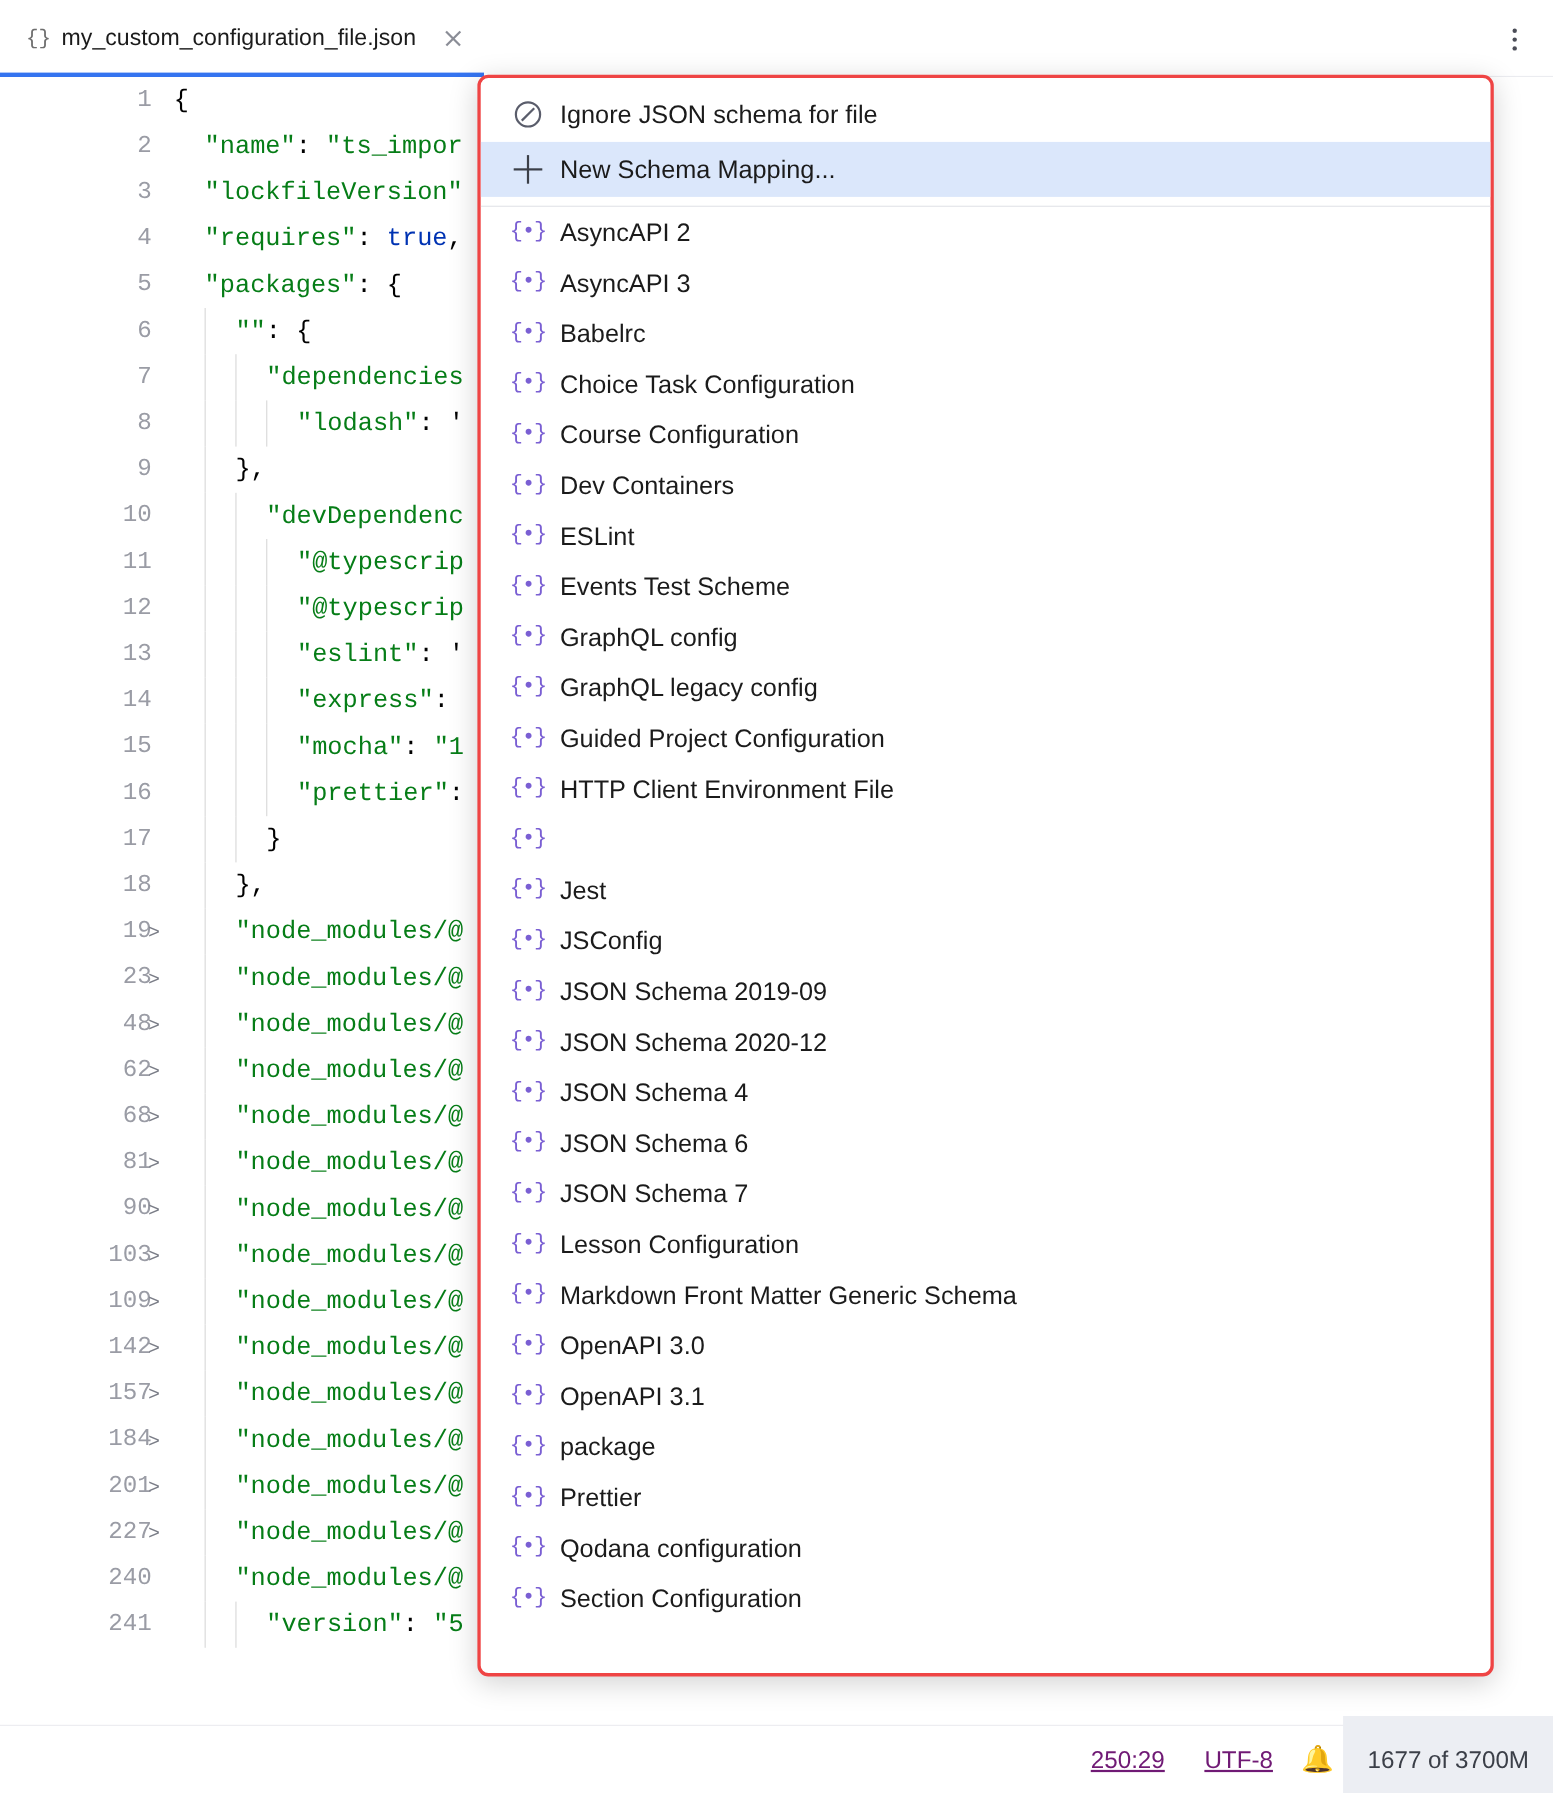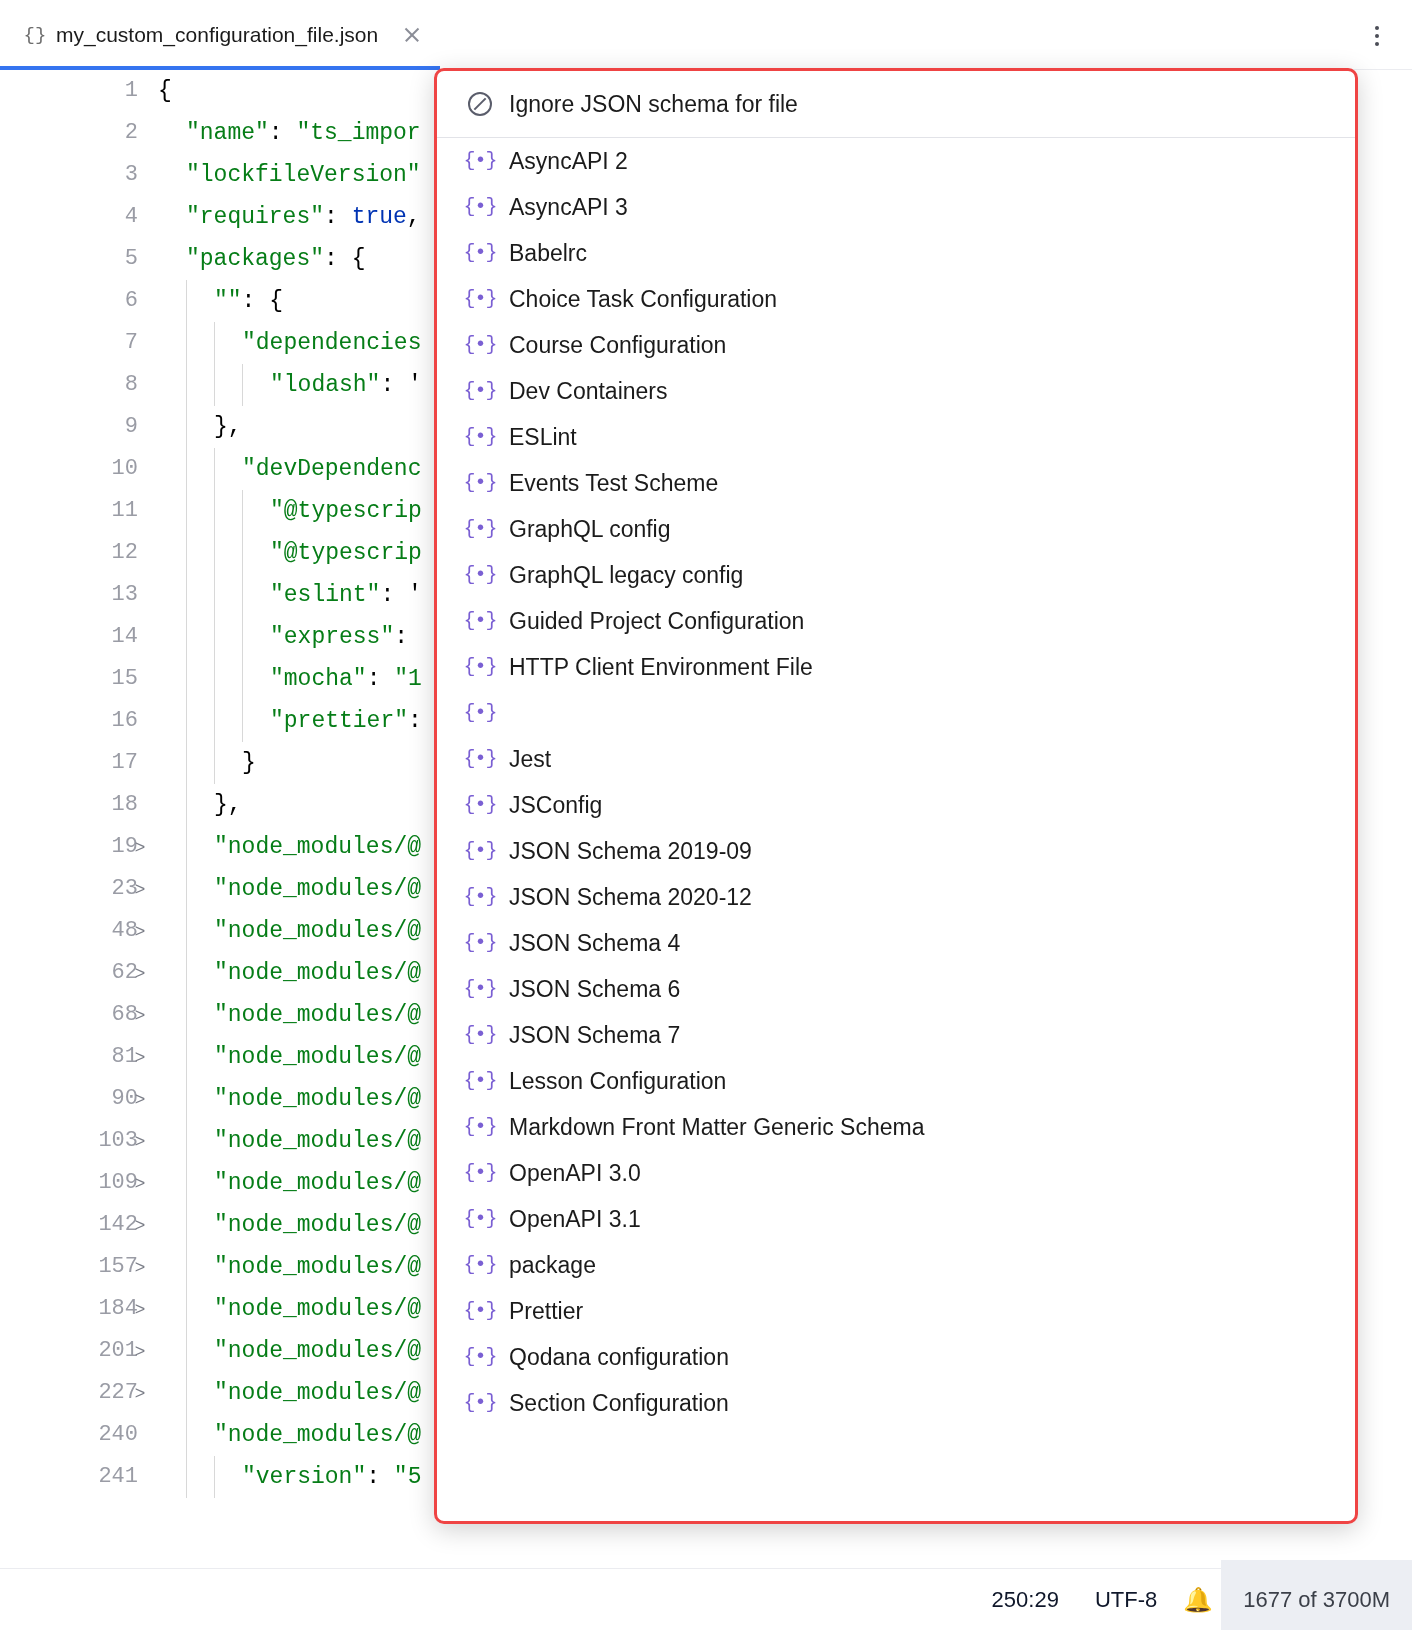"New Schema Mapping..." div.popup-row { html: none -> <div> <span> <span></span> </span> <span>New Schema Mapping...</span> </div> }
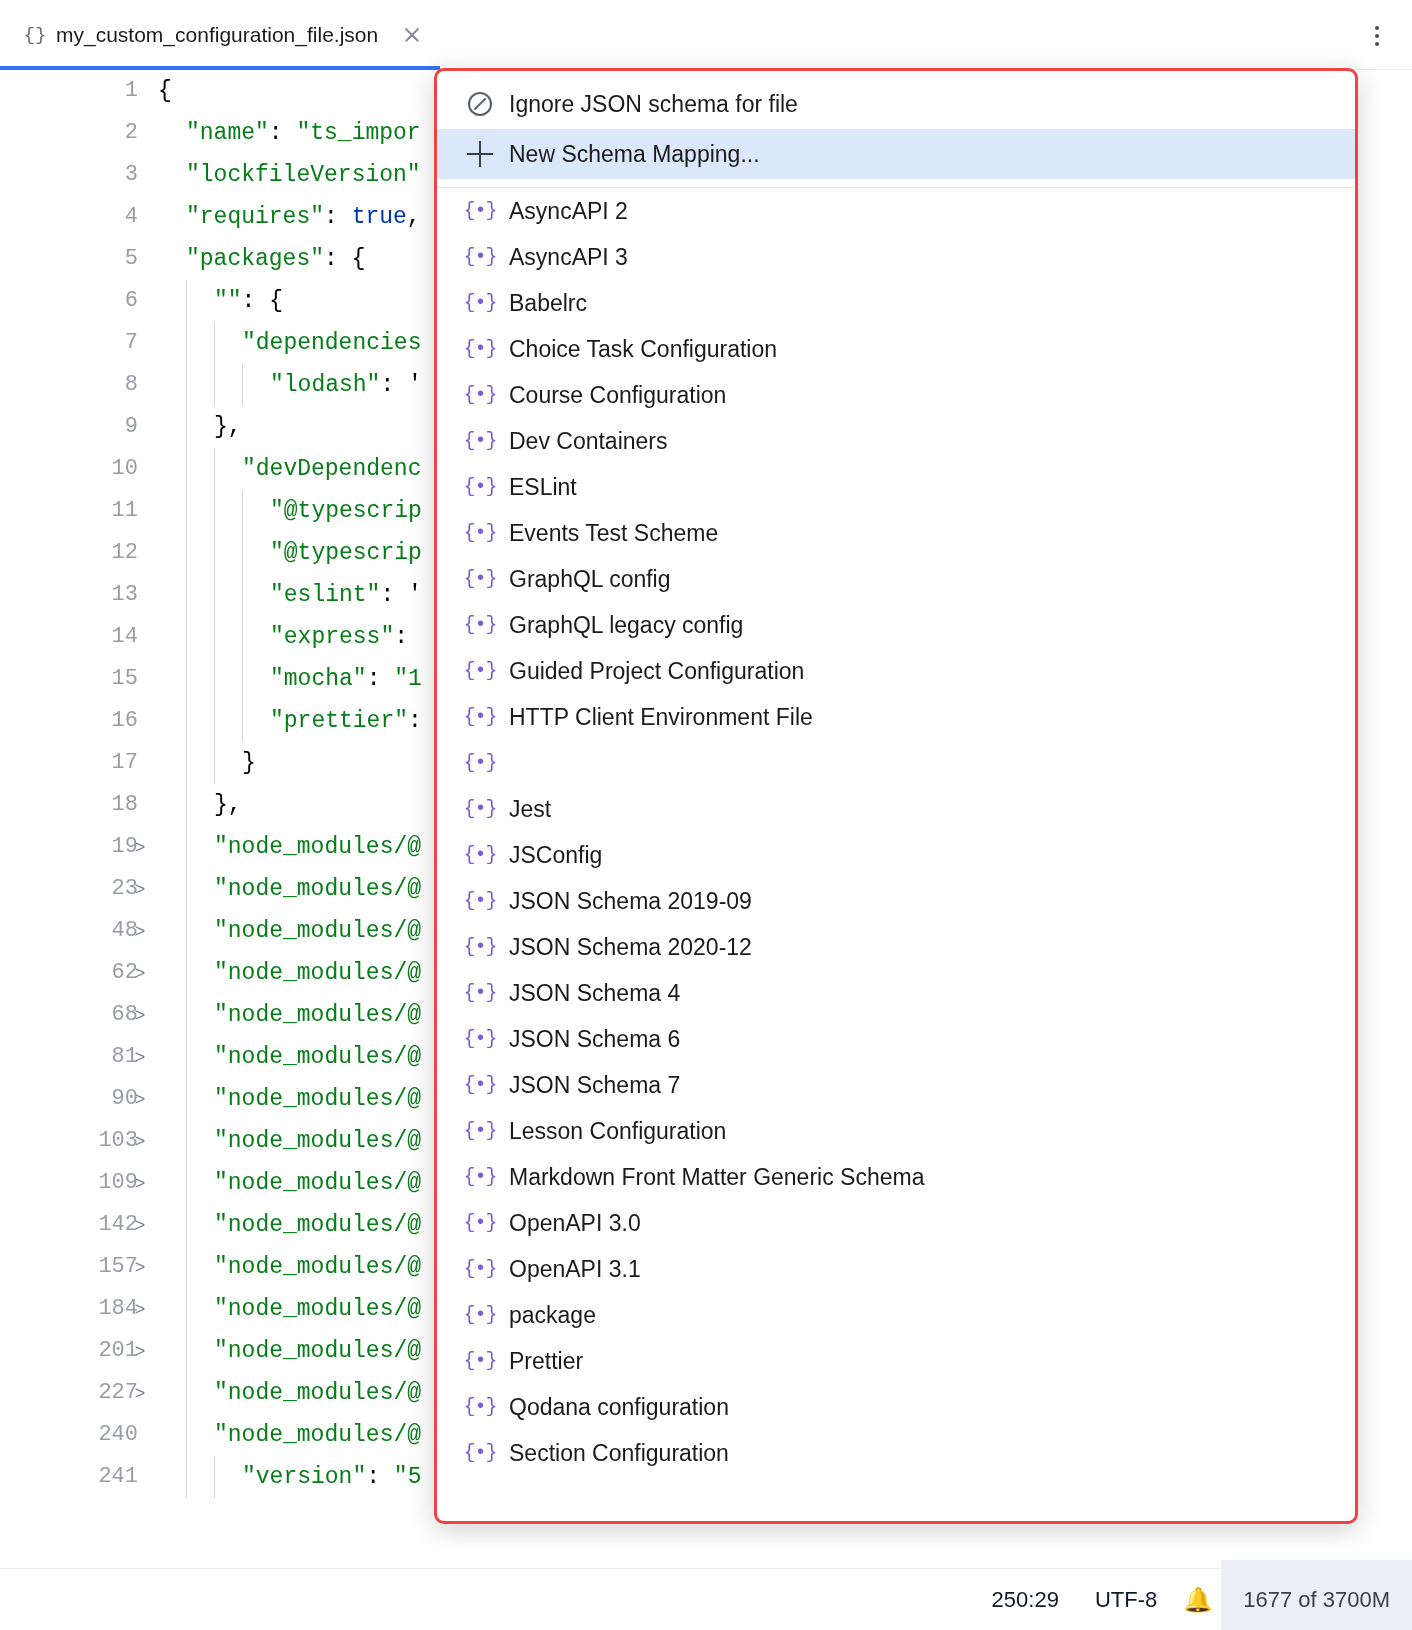"250:29" .status-item { color: #0f172a -> #701a75; text-decoration: none -> underline }
